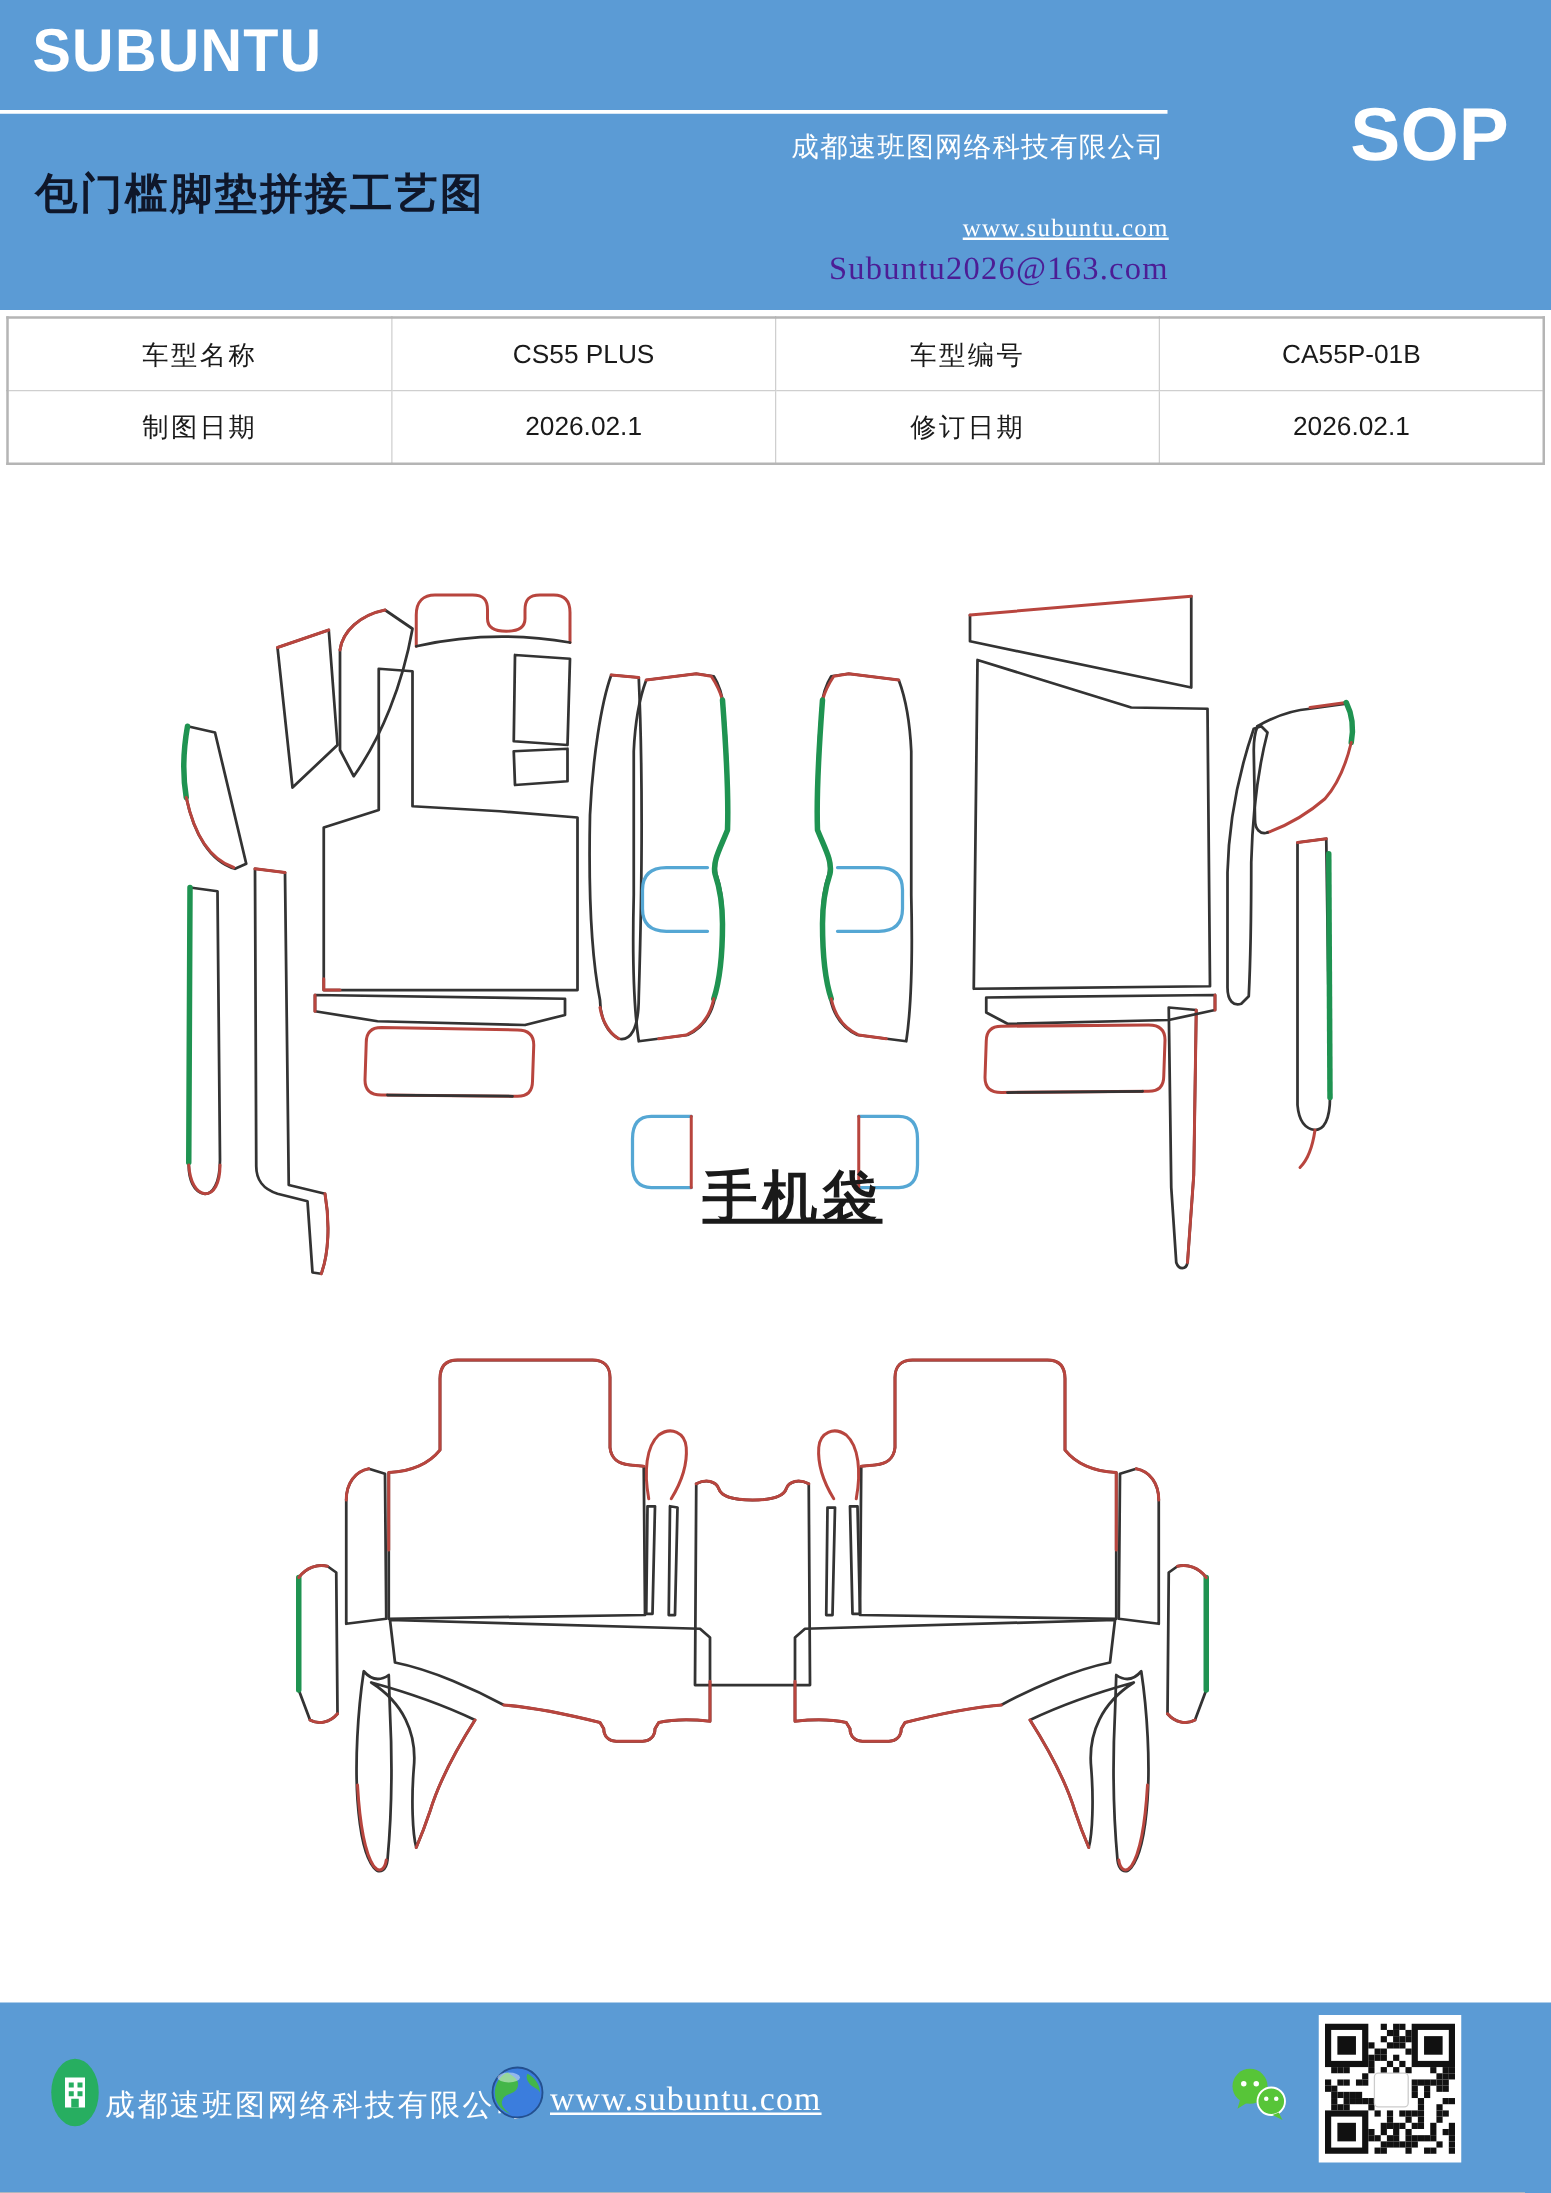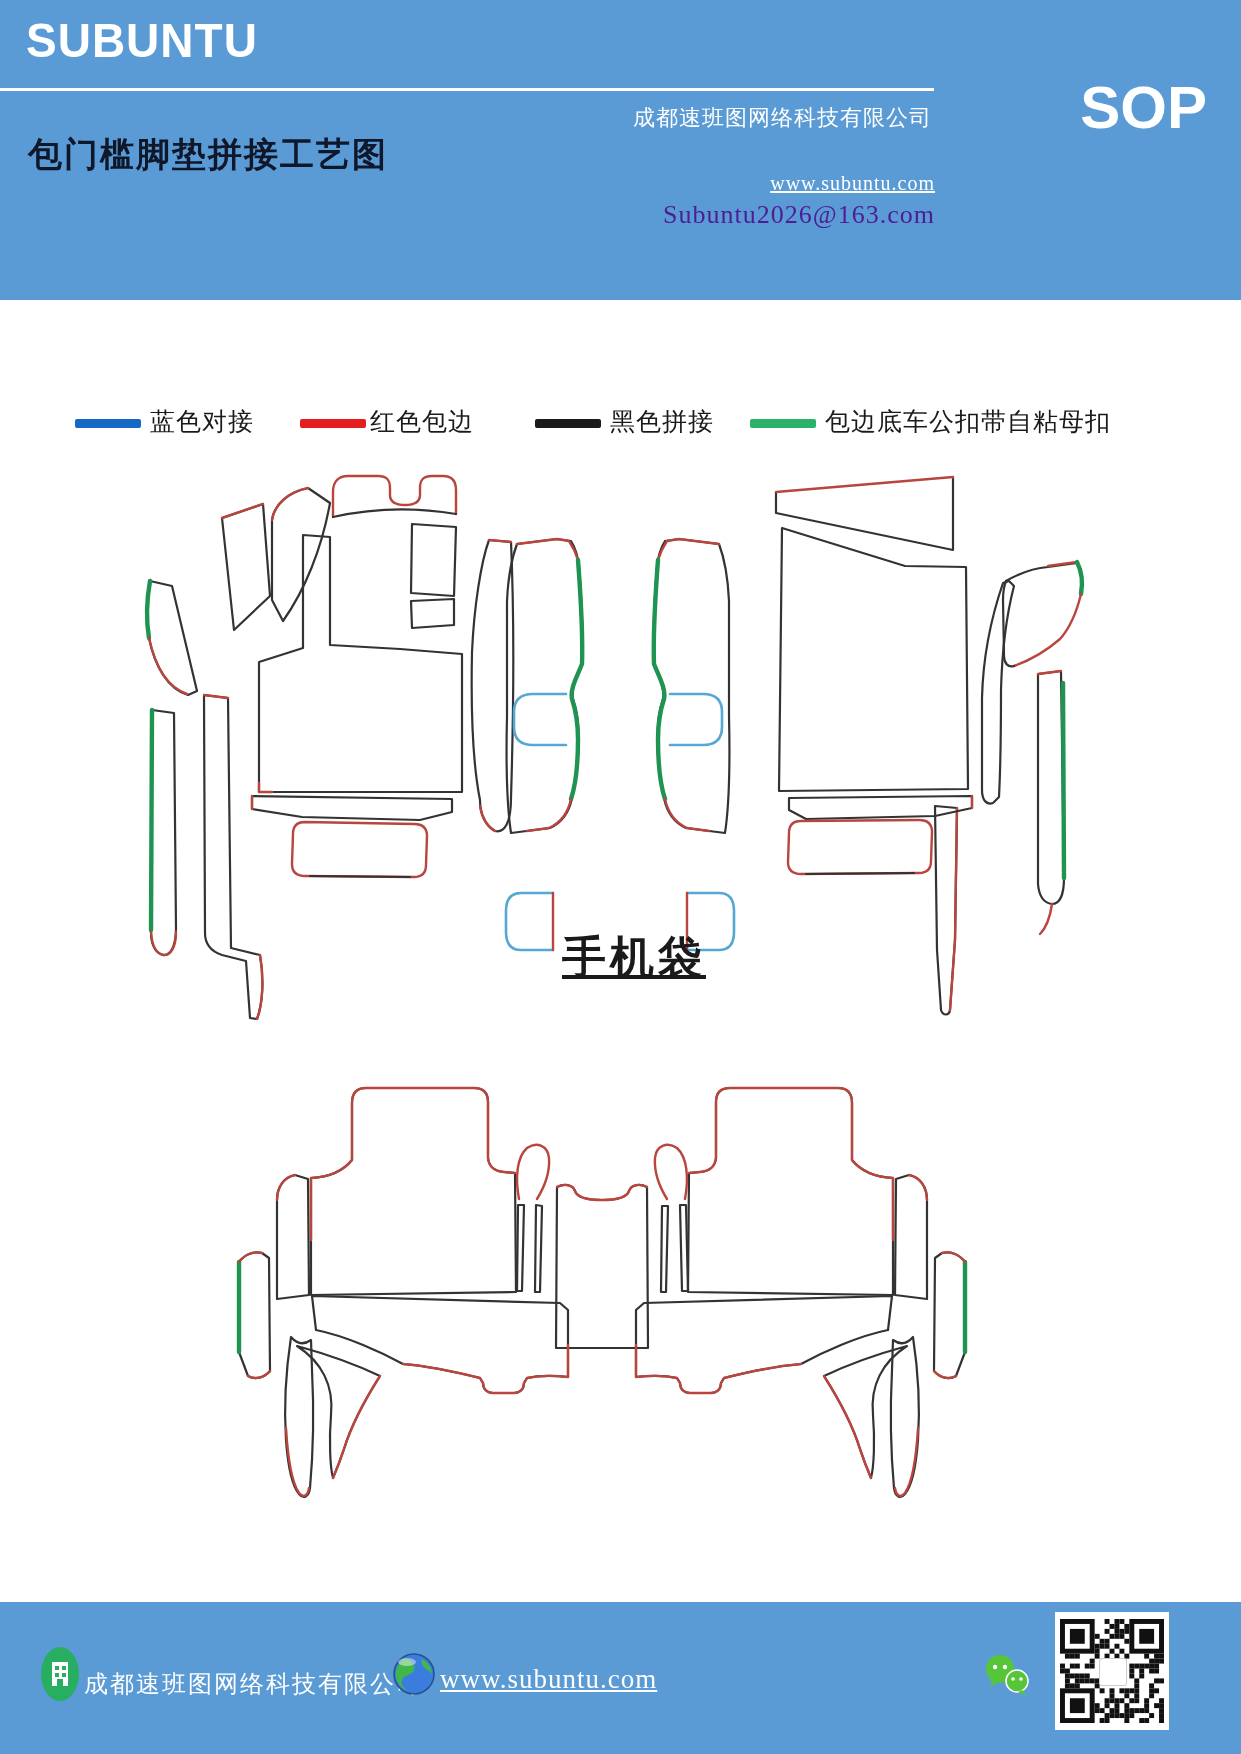"SUBUNTU" .hdr { height: 300px -> 248px }
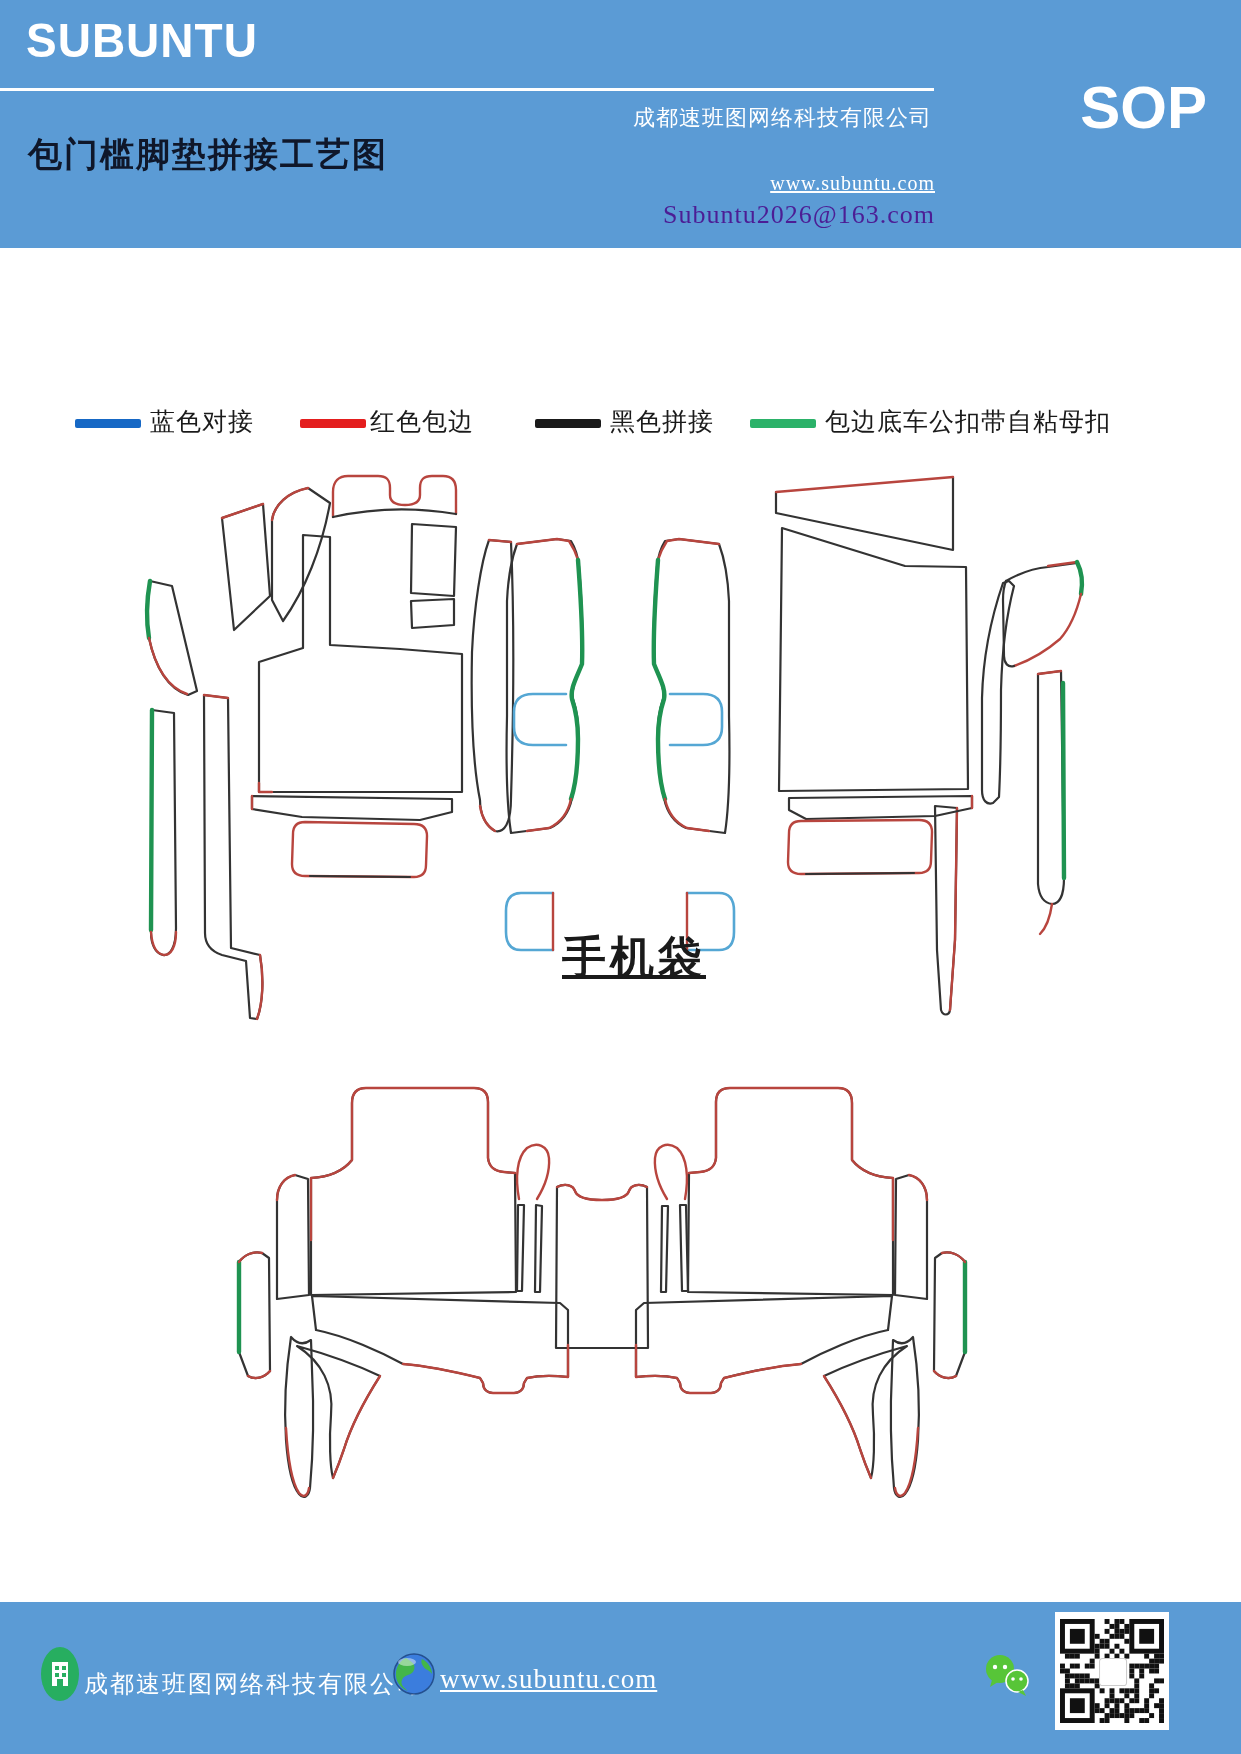"车型名称" table.tbl { html: none -> <table> <tbody> <tr> <td>车型名称</td> <td>CS55 PLUS</td> <td>车型编号</td> <td>CA55P-01B</td> </tr> <tr> <td>制图日期</td> <td>2026.02.1</td> <td>修订日期</td> <td>2026.02.1</td> </tr> </tbody> </table> }
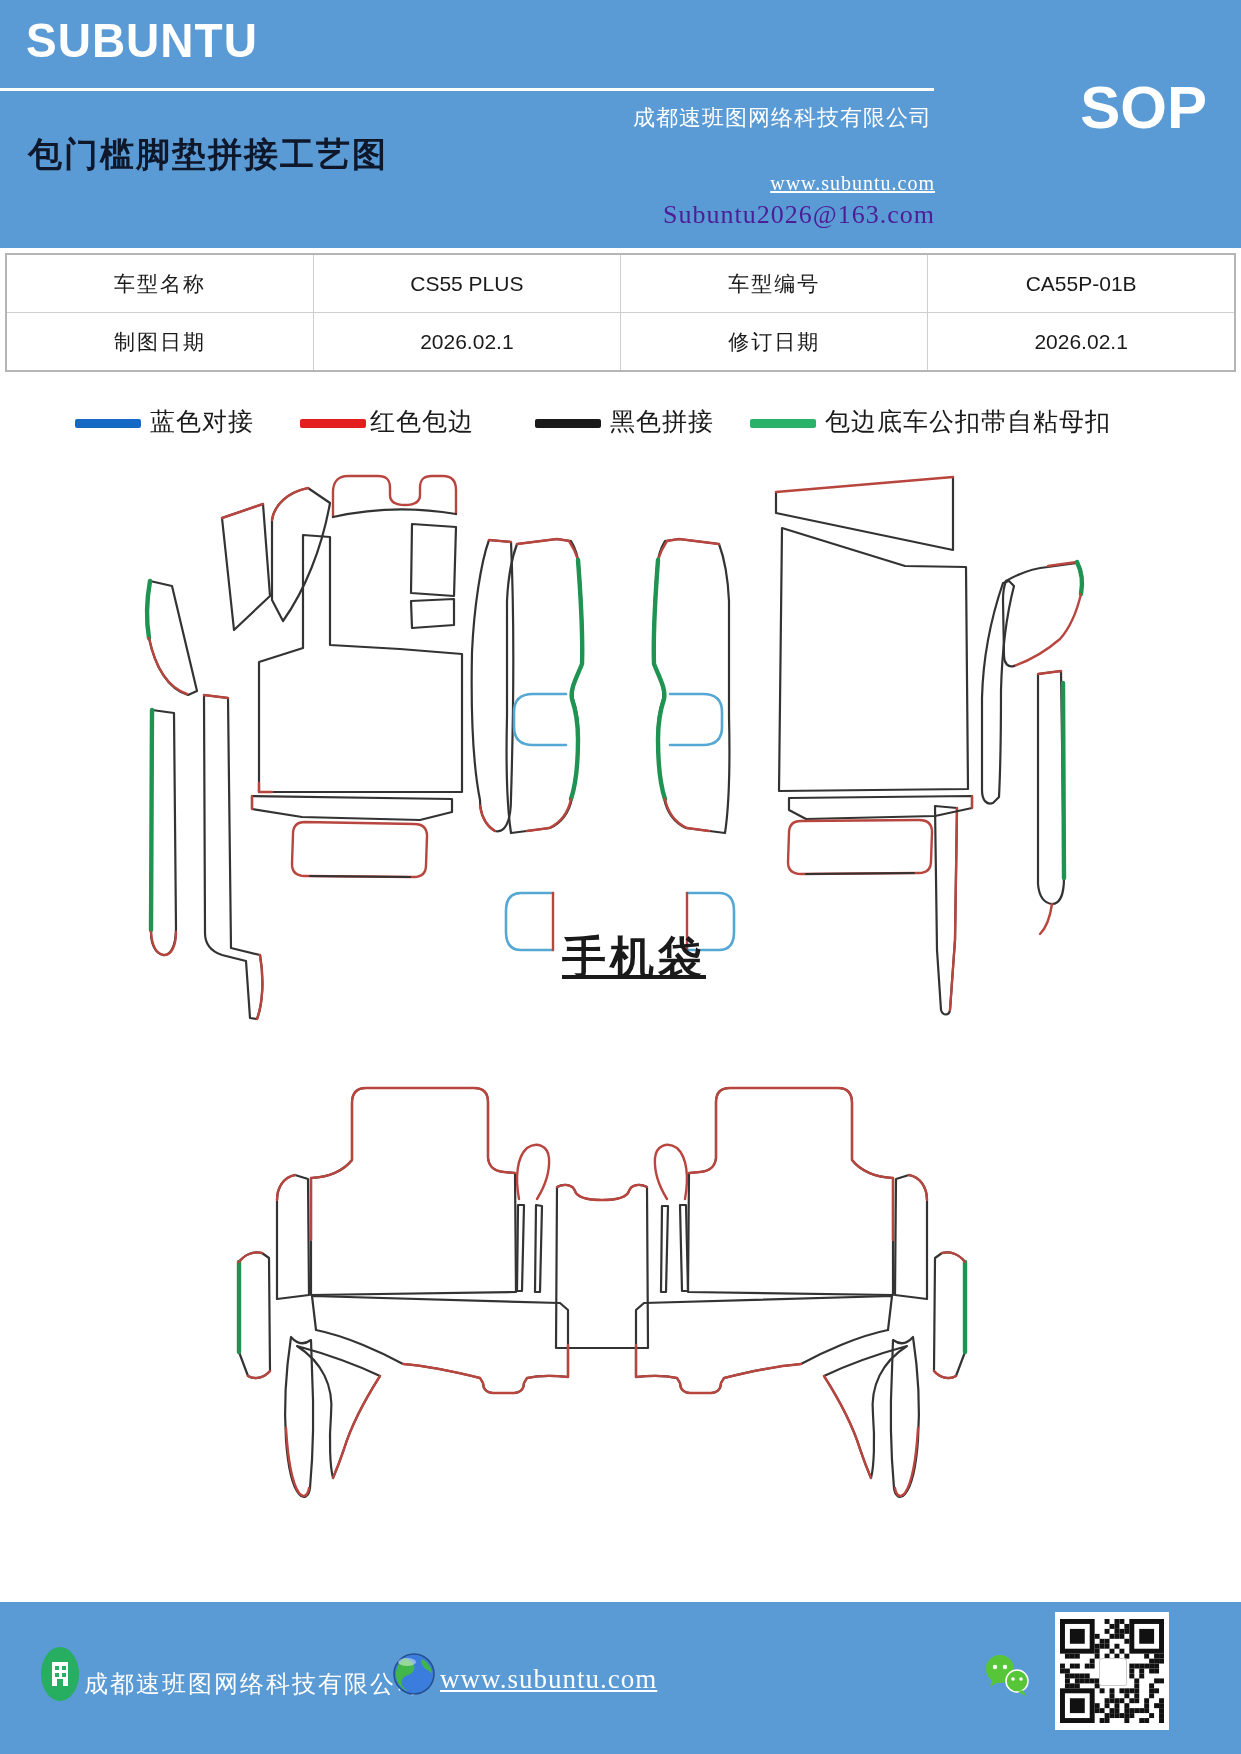"蓝色对接" div.legend { html: <div> <span></span> <span>蓝色对接</span> <span></span> <span>红色包边</span> <span></span> <span>黑色拼接</span> <span></span> <span>包边底车公扣带自粘母扣</span> </div> -> none }
